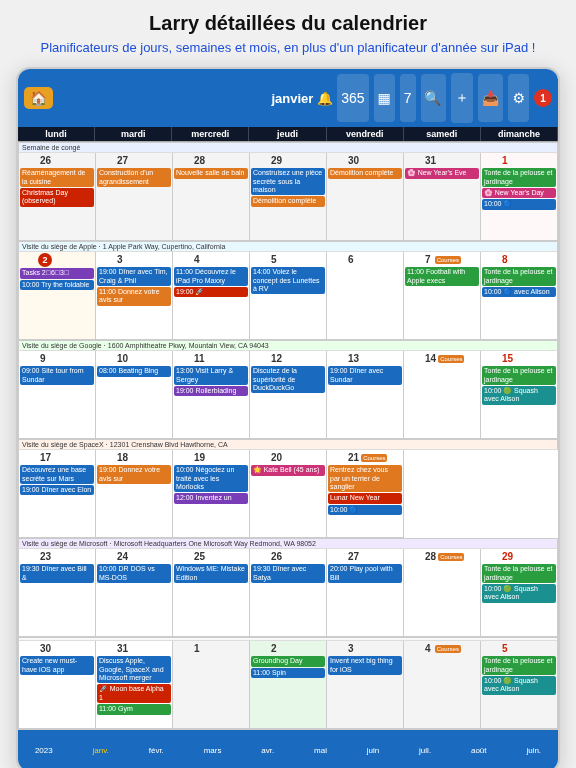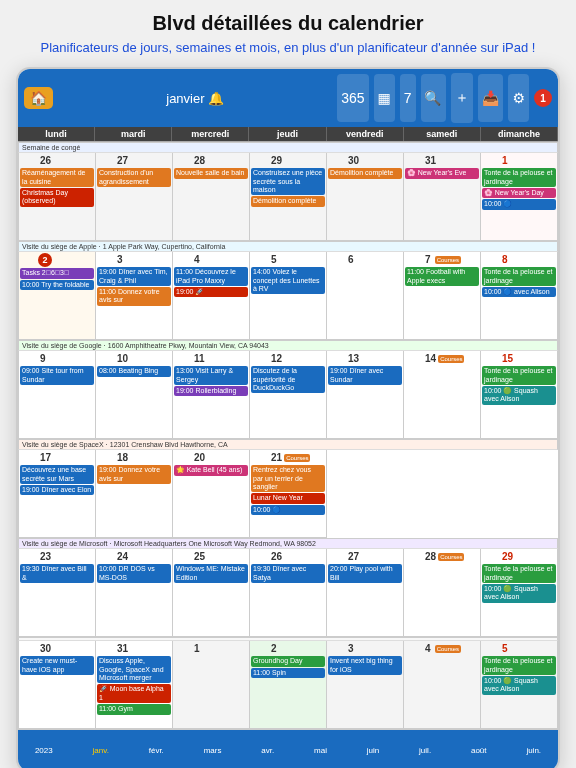"Blvd détaillées du calendrier" div.promo-title { text: Blvd -> Larry }
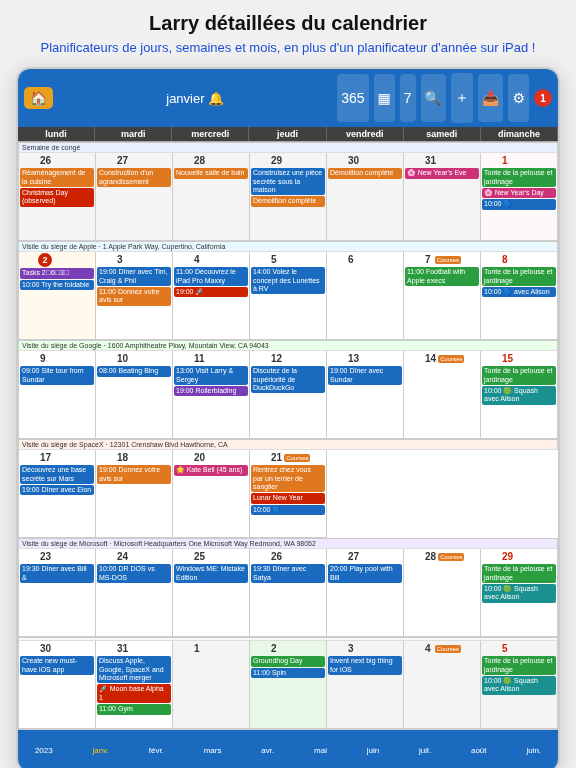"janvier 🔔" .nav-month-title { font-weight: 400 -> 700; text-align: center -> right }
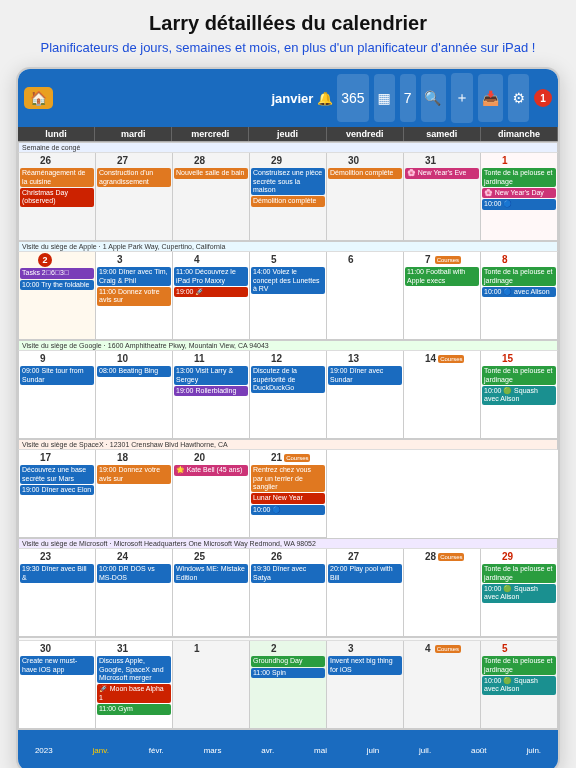"lundi" .dow-row { background: #404040 -> #0f172a }
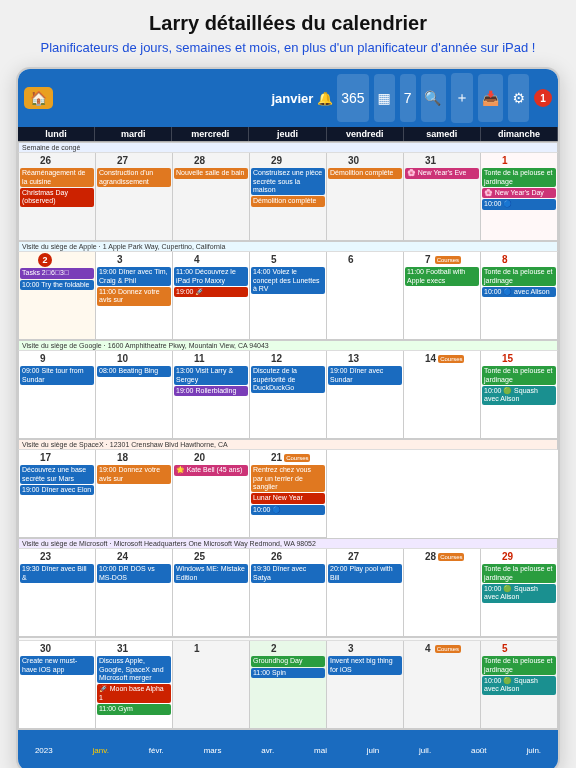"19" div.cal-cell { html: none -> <div> <div> <span>19</span> </div> <div>10:00 Négociez un traité avec les Morlocks</div> <div>12:00 Inventez un</div> </div> }
